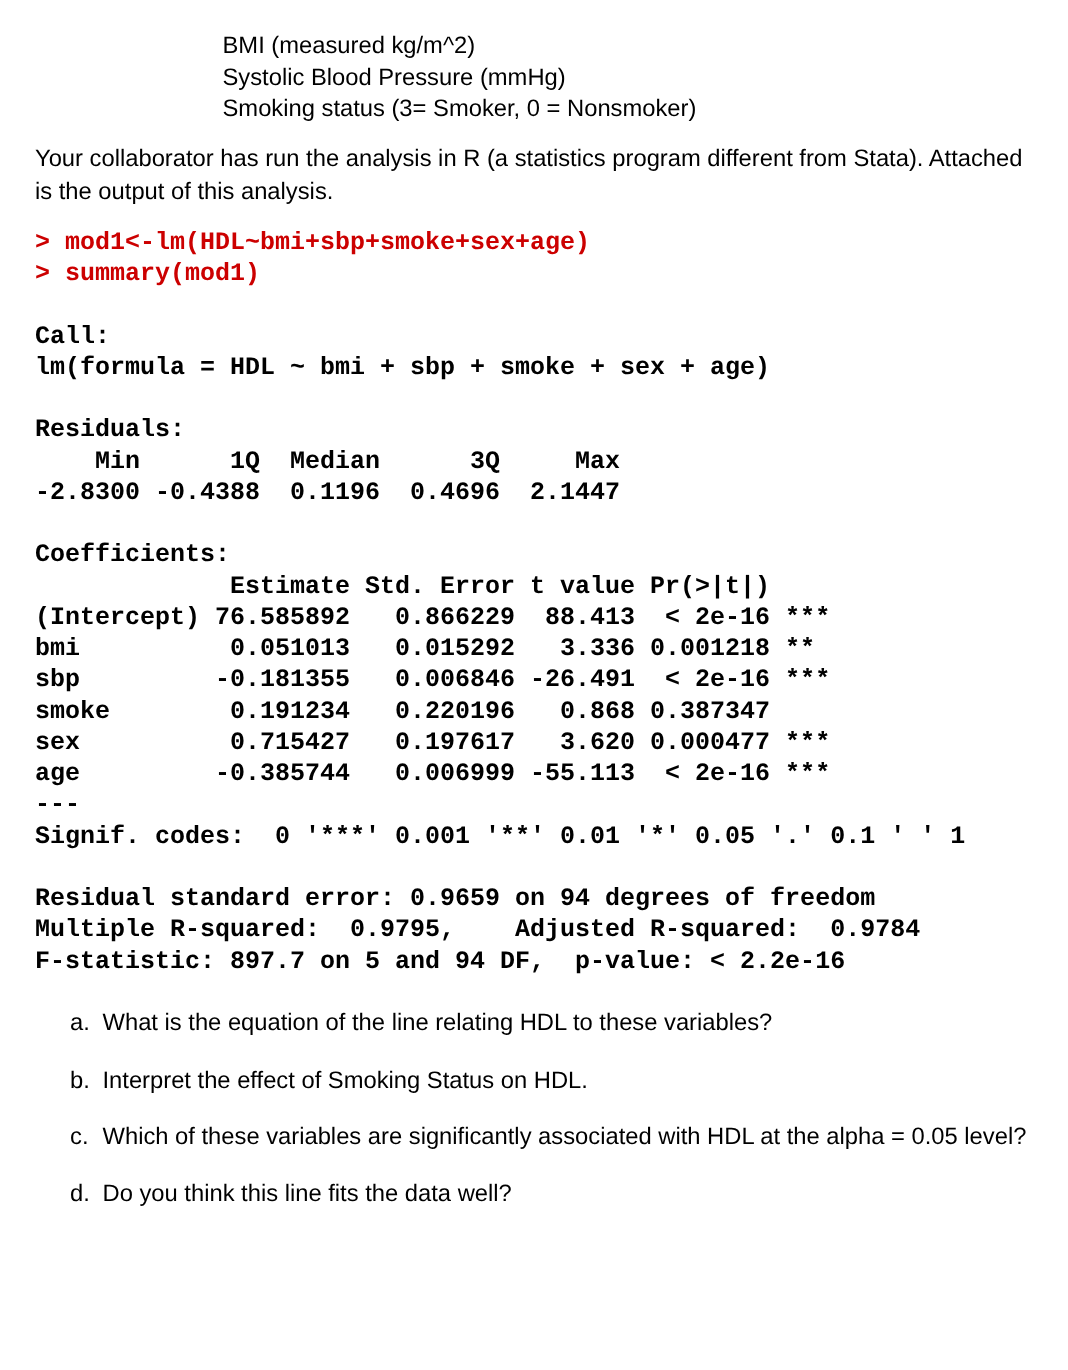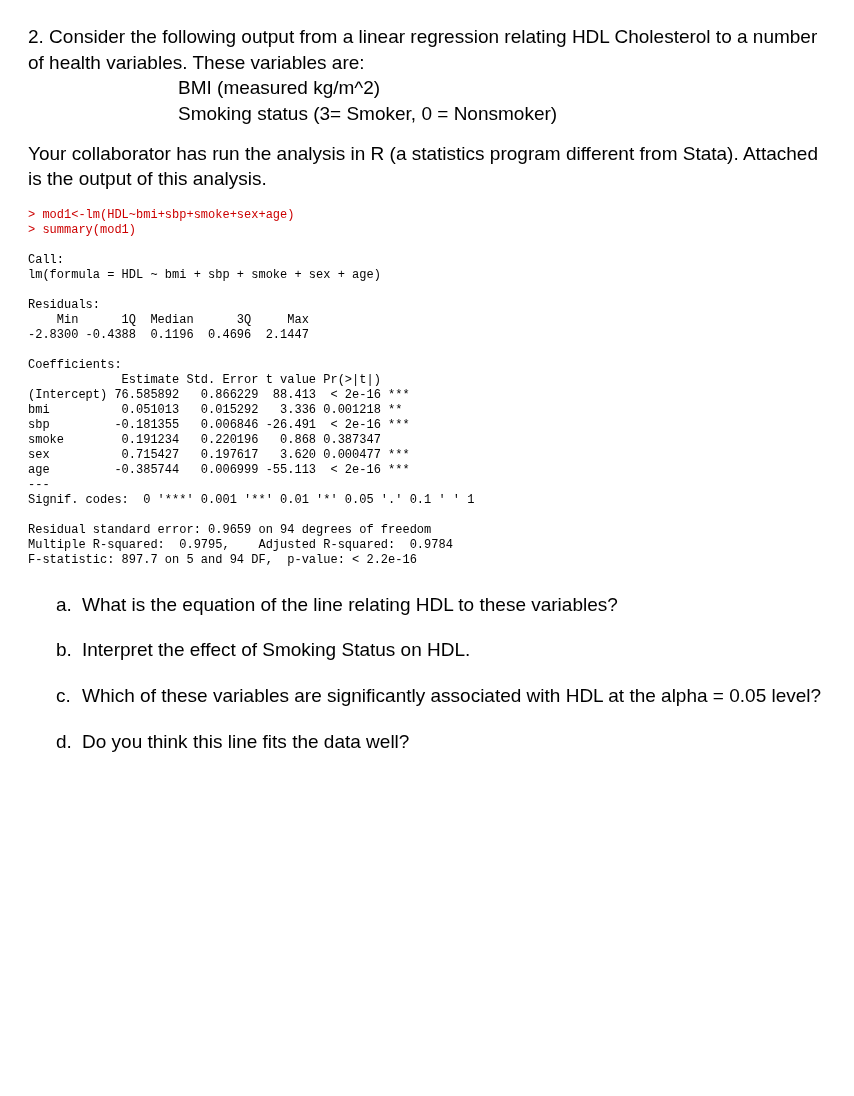"2. Consider the following output" div { html: <div>2. Consider the following output from a linear regression relating HDL Cholesterol to a number of health variables. These variables are:</div> -> none }
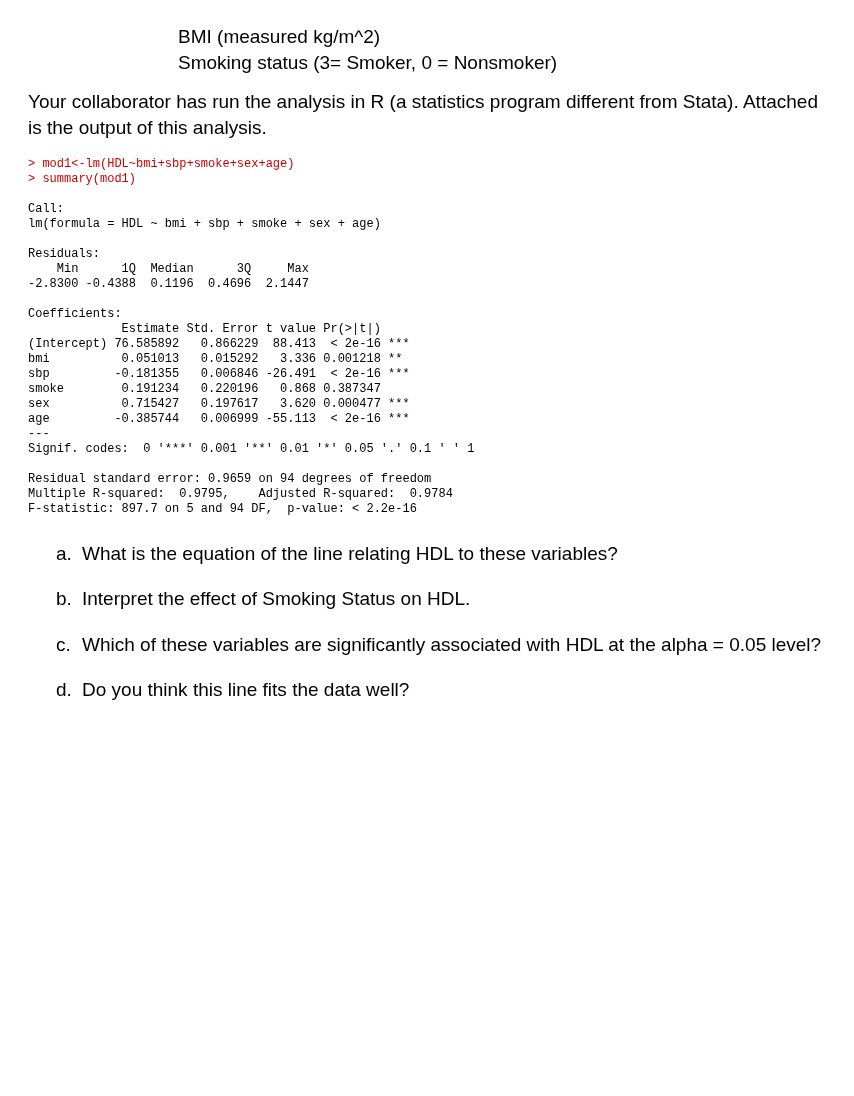"Systolic Blood Pressure (mmHg)" div { html: none -> <div>Systolic Blood Pressure (mmHg)</div> }
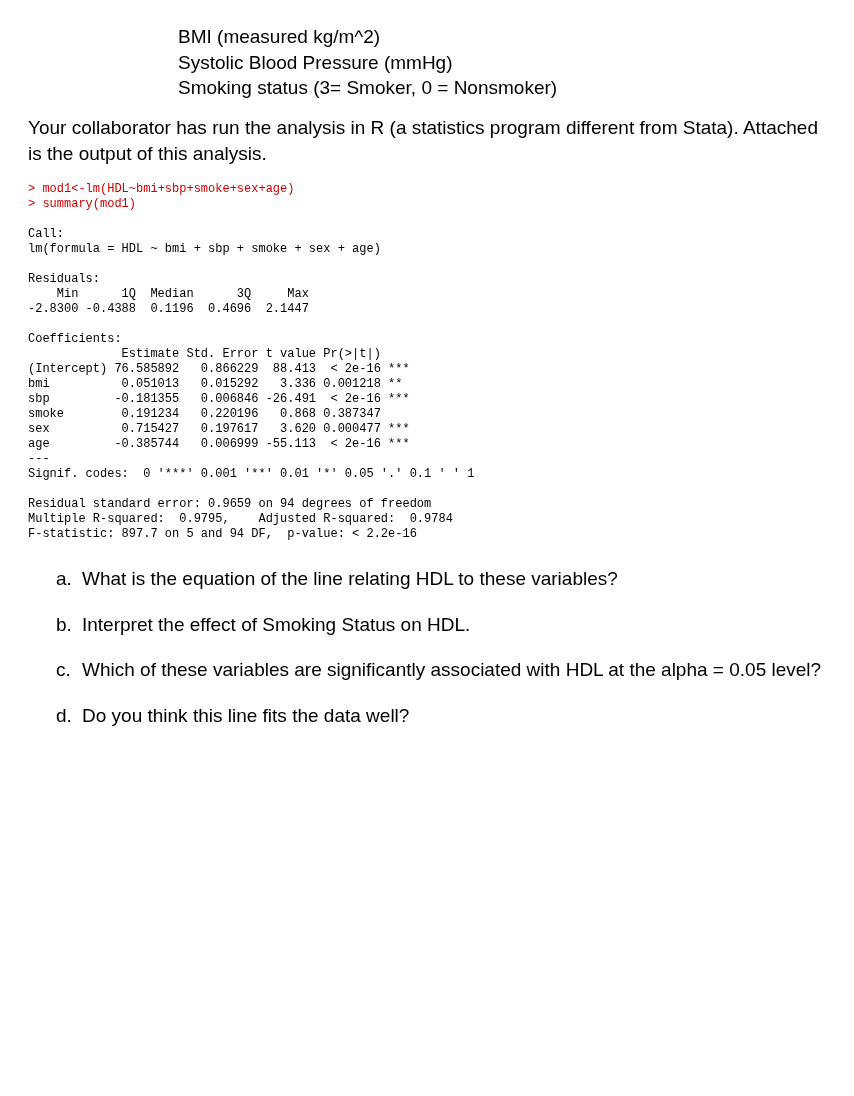"> mod1<-lm(HDL~bmi+sbp+smoke+sex+age) >" pre.code { font-size: 12px -> 20px; font-weight: none -> bold }
